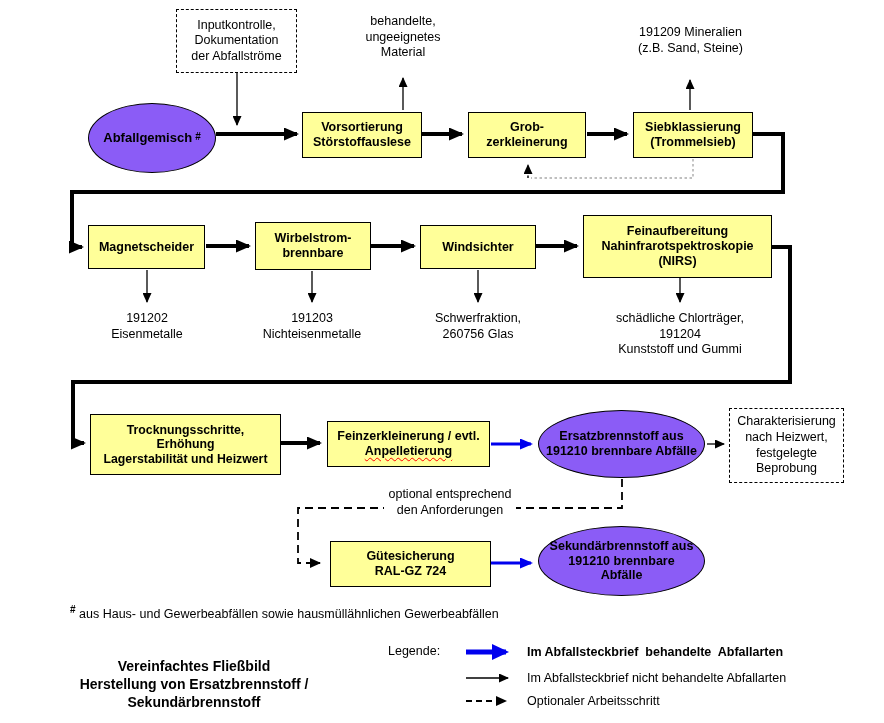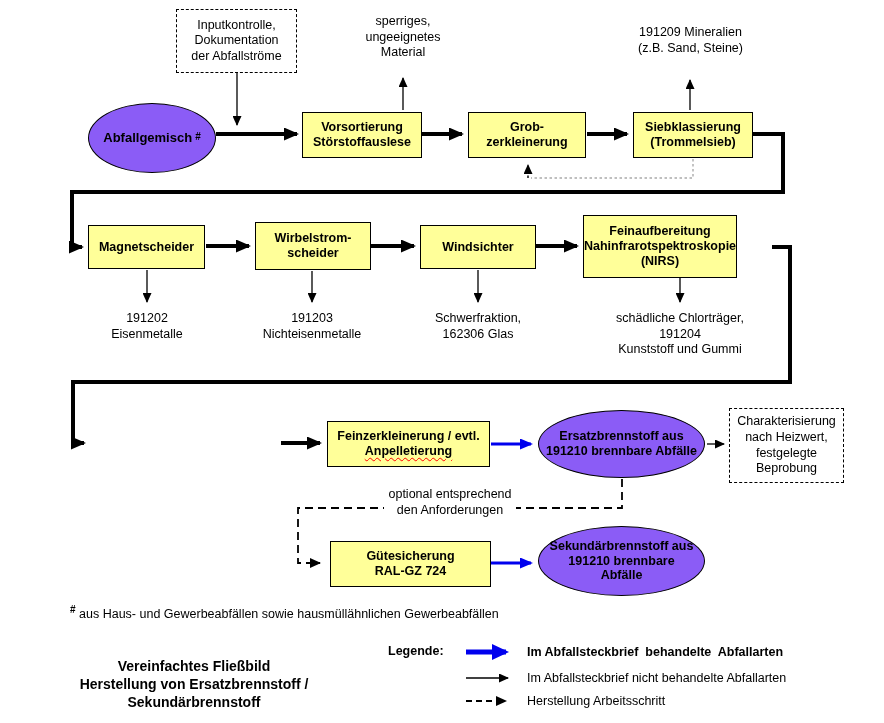"sperriges," div.label { text: sperriges -> behandelte }
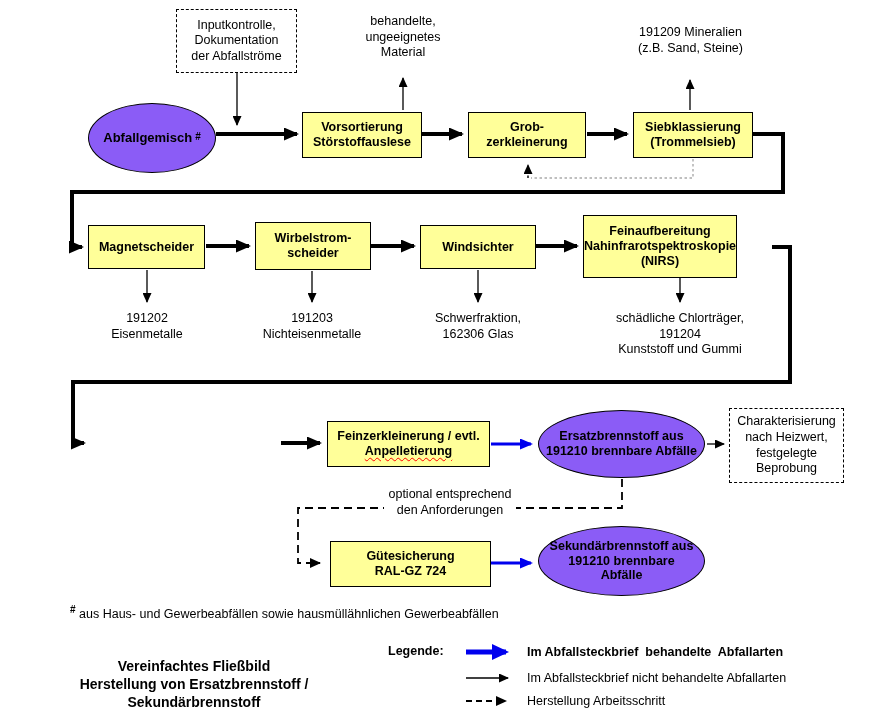"Wirbelstrom-" div.node { text: scheider -> brennbare }
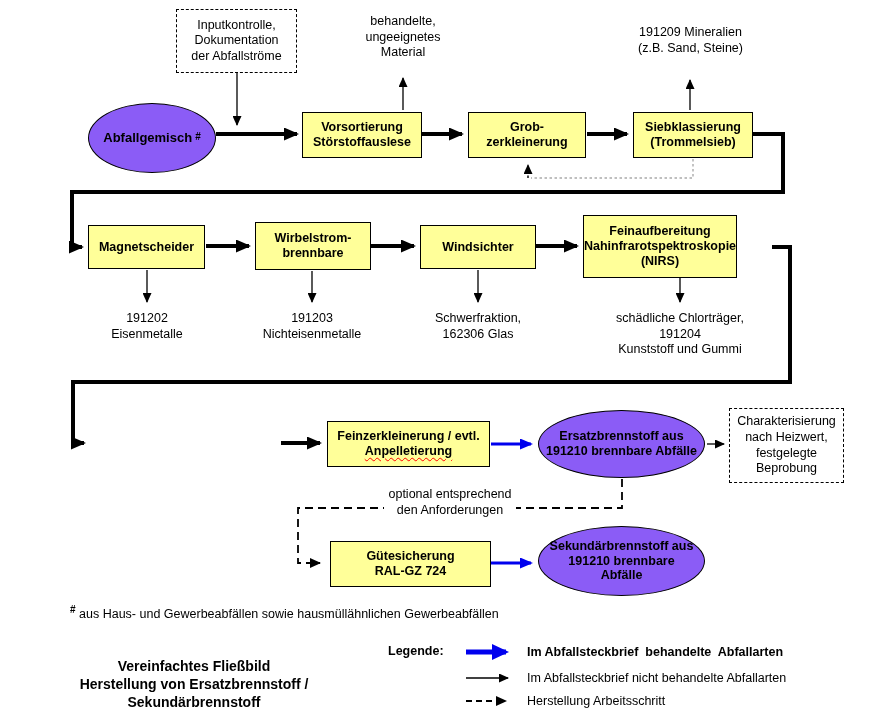"Feinaufbereitung" div.node { width: 154px -> 189px }
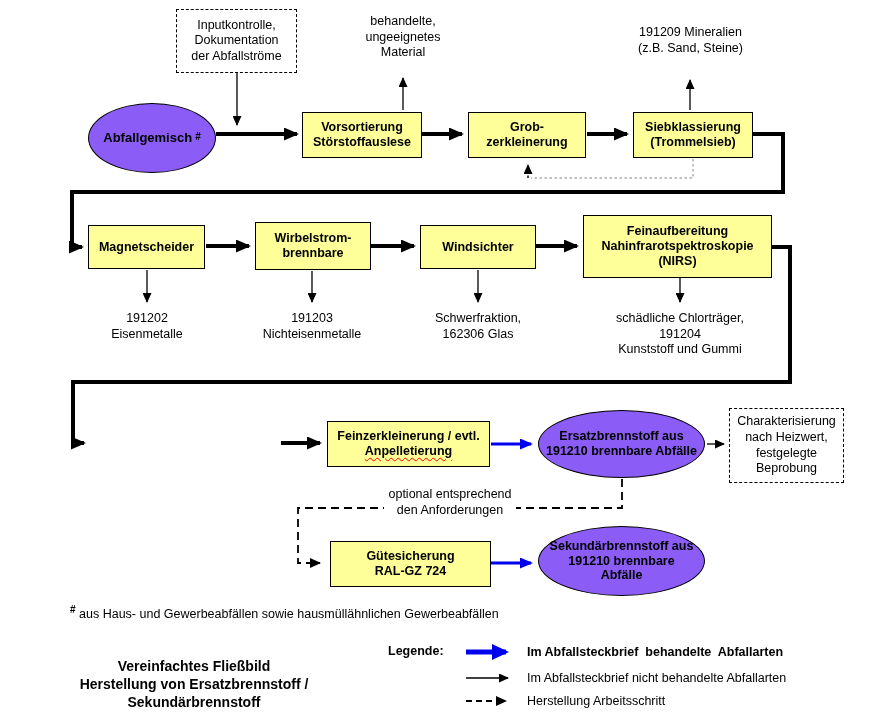"Schwerfraktion," div.label { text: 162306 -> 260756 }
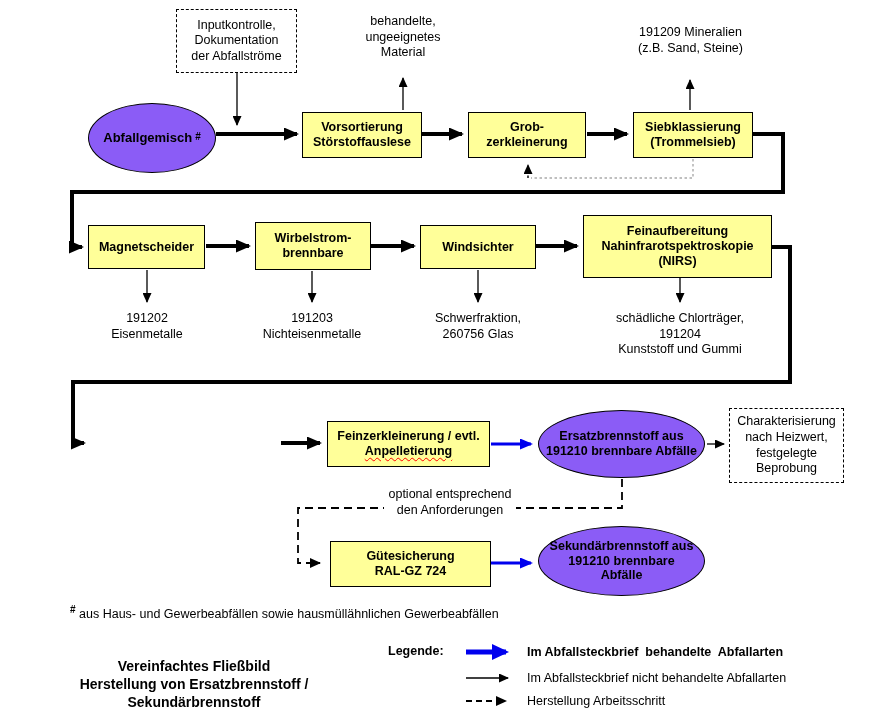"Trocknungsschritte," div.node { html: none -> <div>Trocknungsschritte, Erhöhung Lagerstabilität und Heizwert</div> }
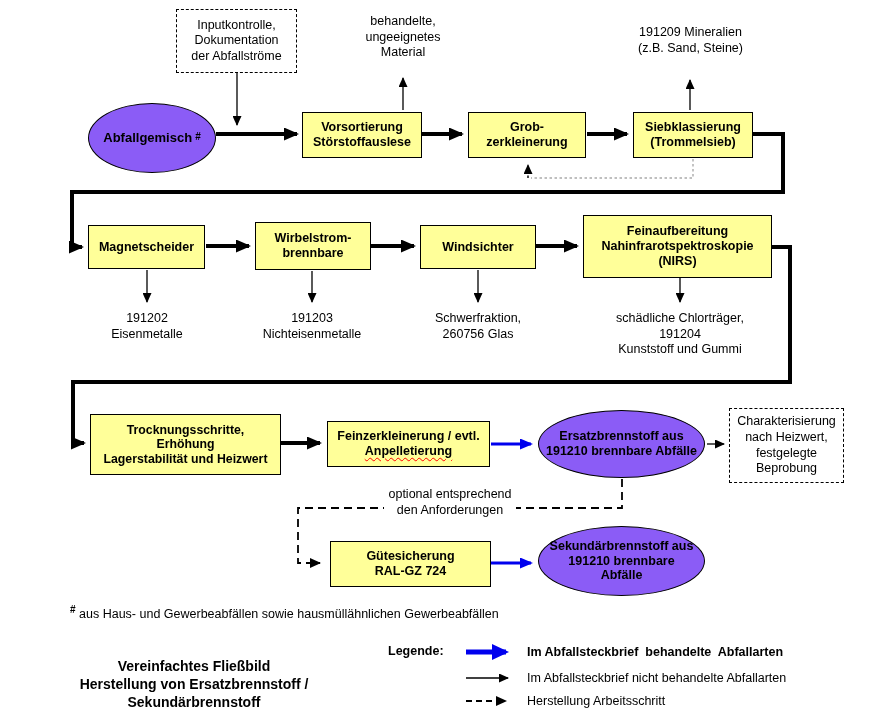"Legende:" .legend-title { font-weight: bold -> normal }
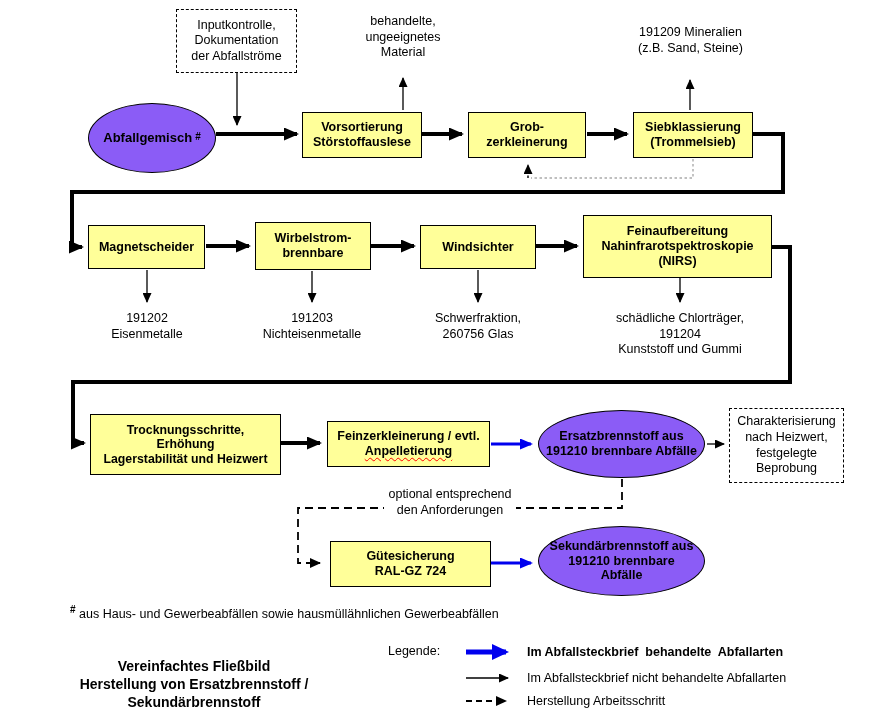"Herstellung Arbeitsschritt" div.legend-label { text: Herstellung -> Optionaler }
